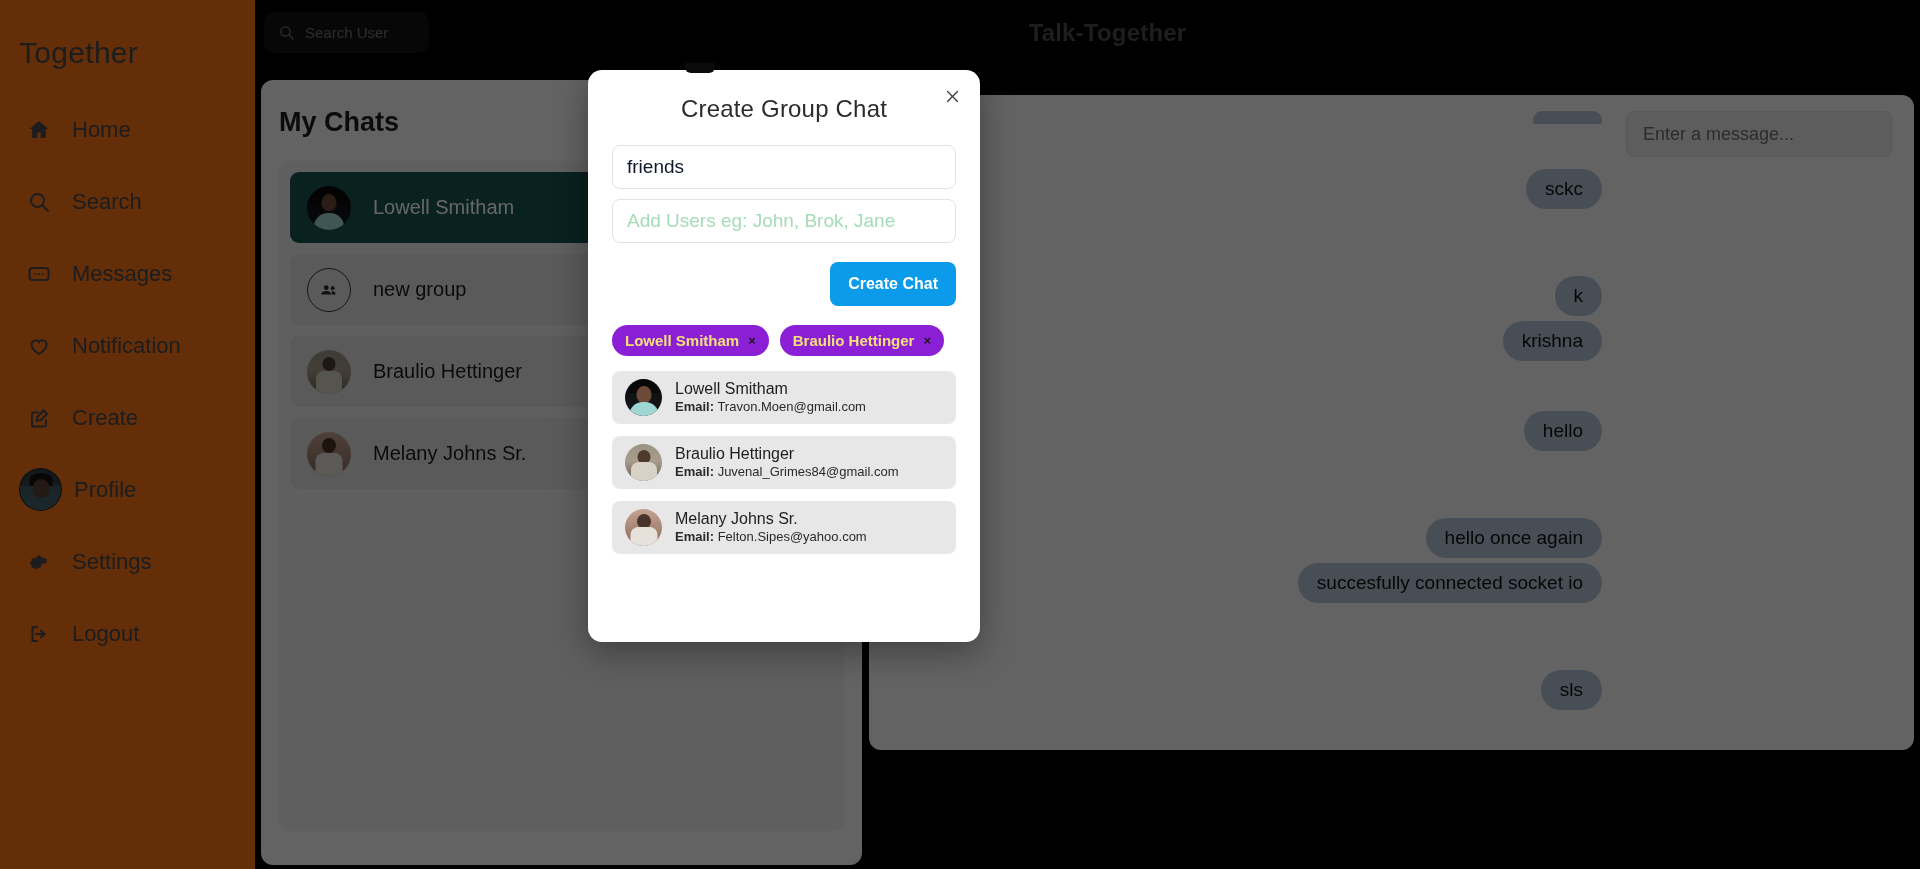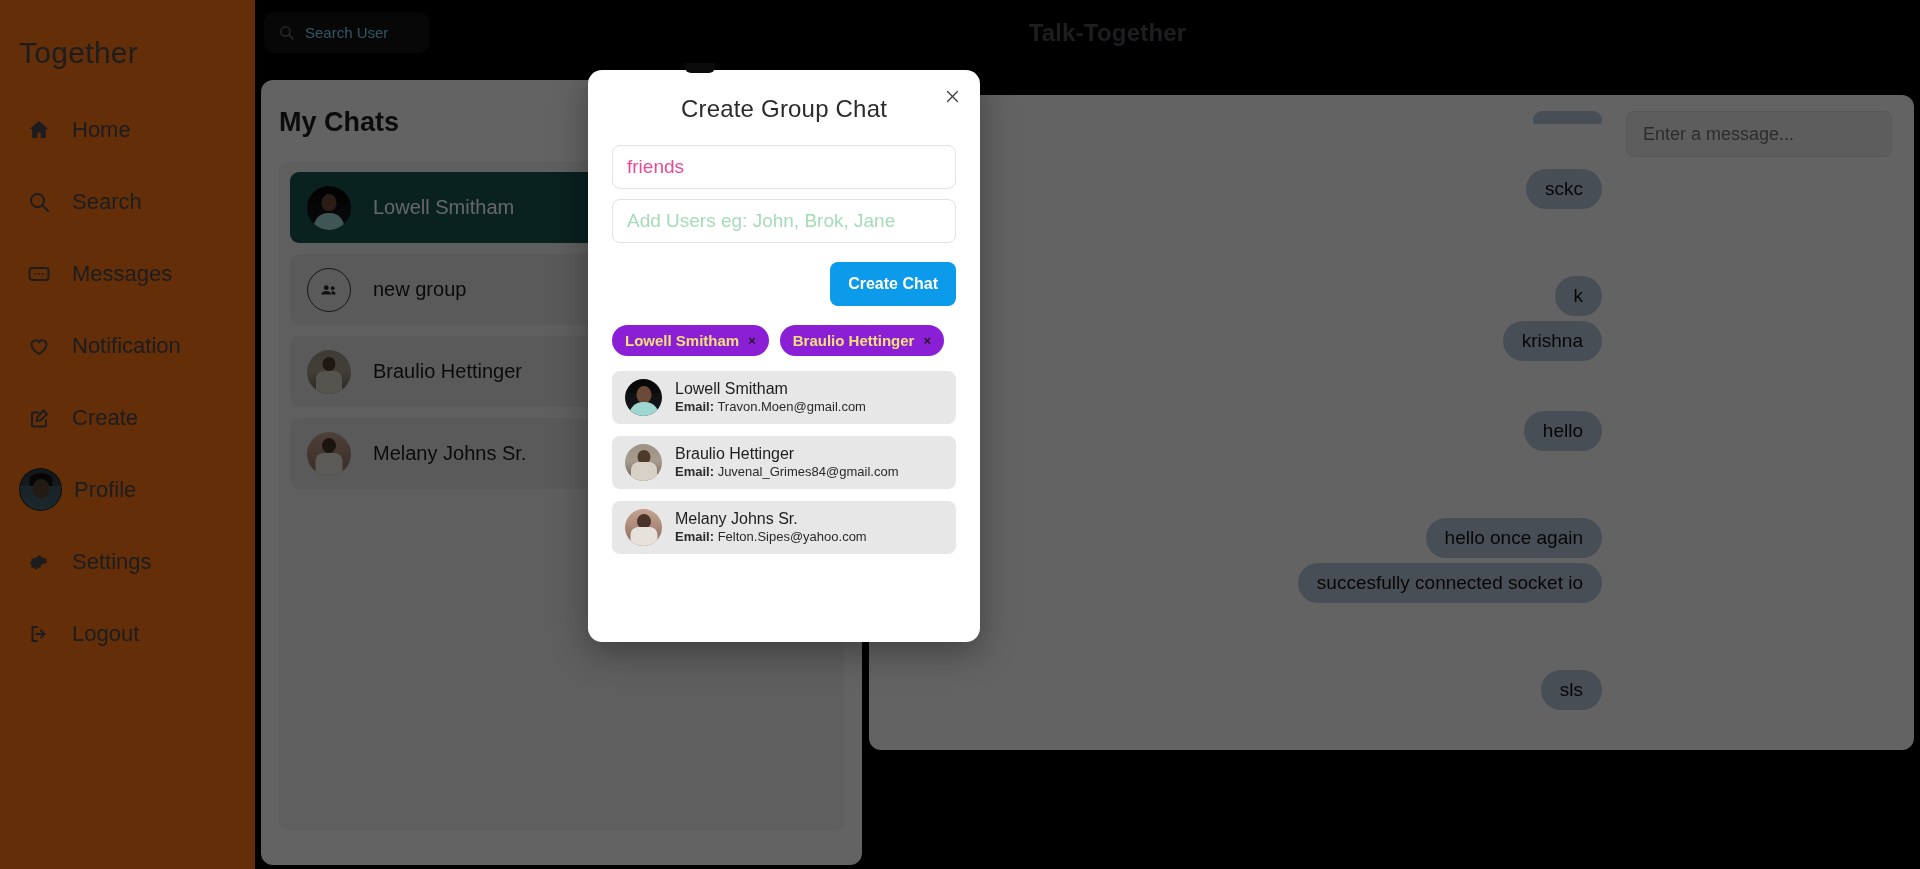"Search User" .search-user .stext { color: #7dd3fc -> #737373 }
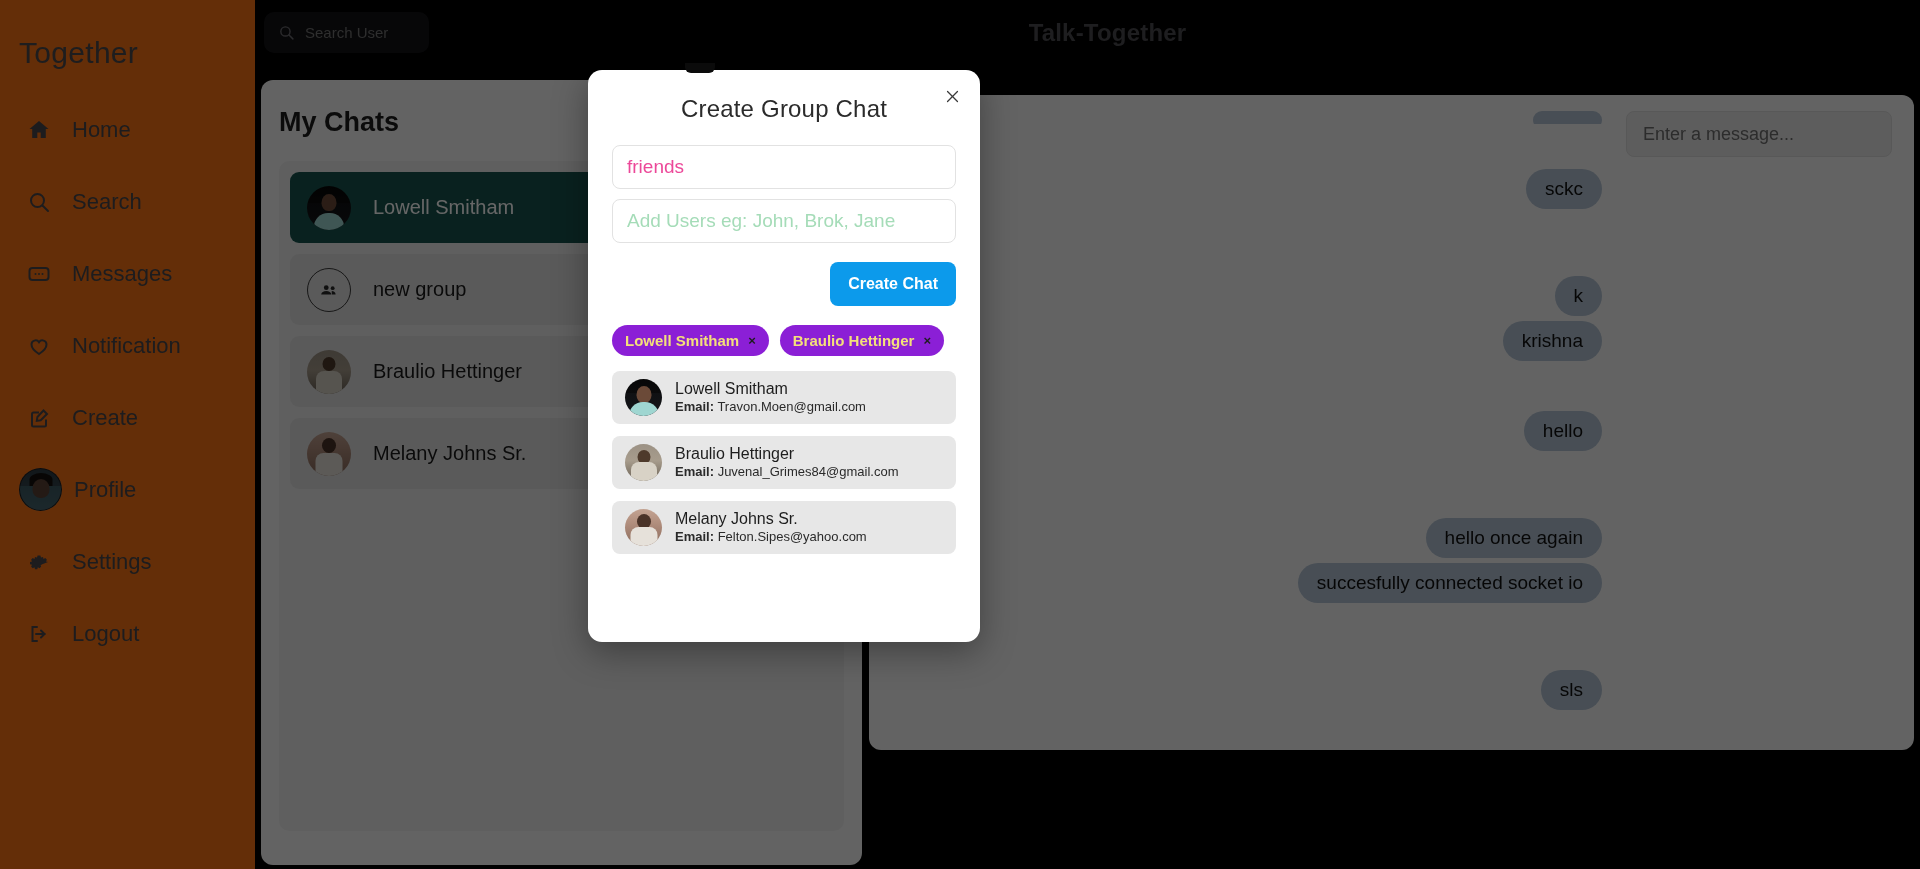"friends" .m-input { color: #ec4899 -> #0f172a }
